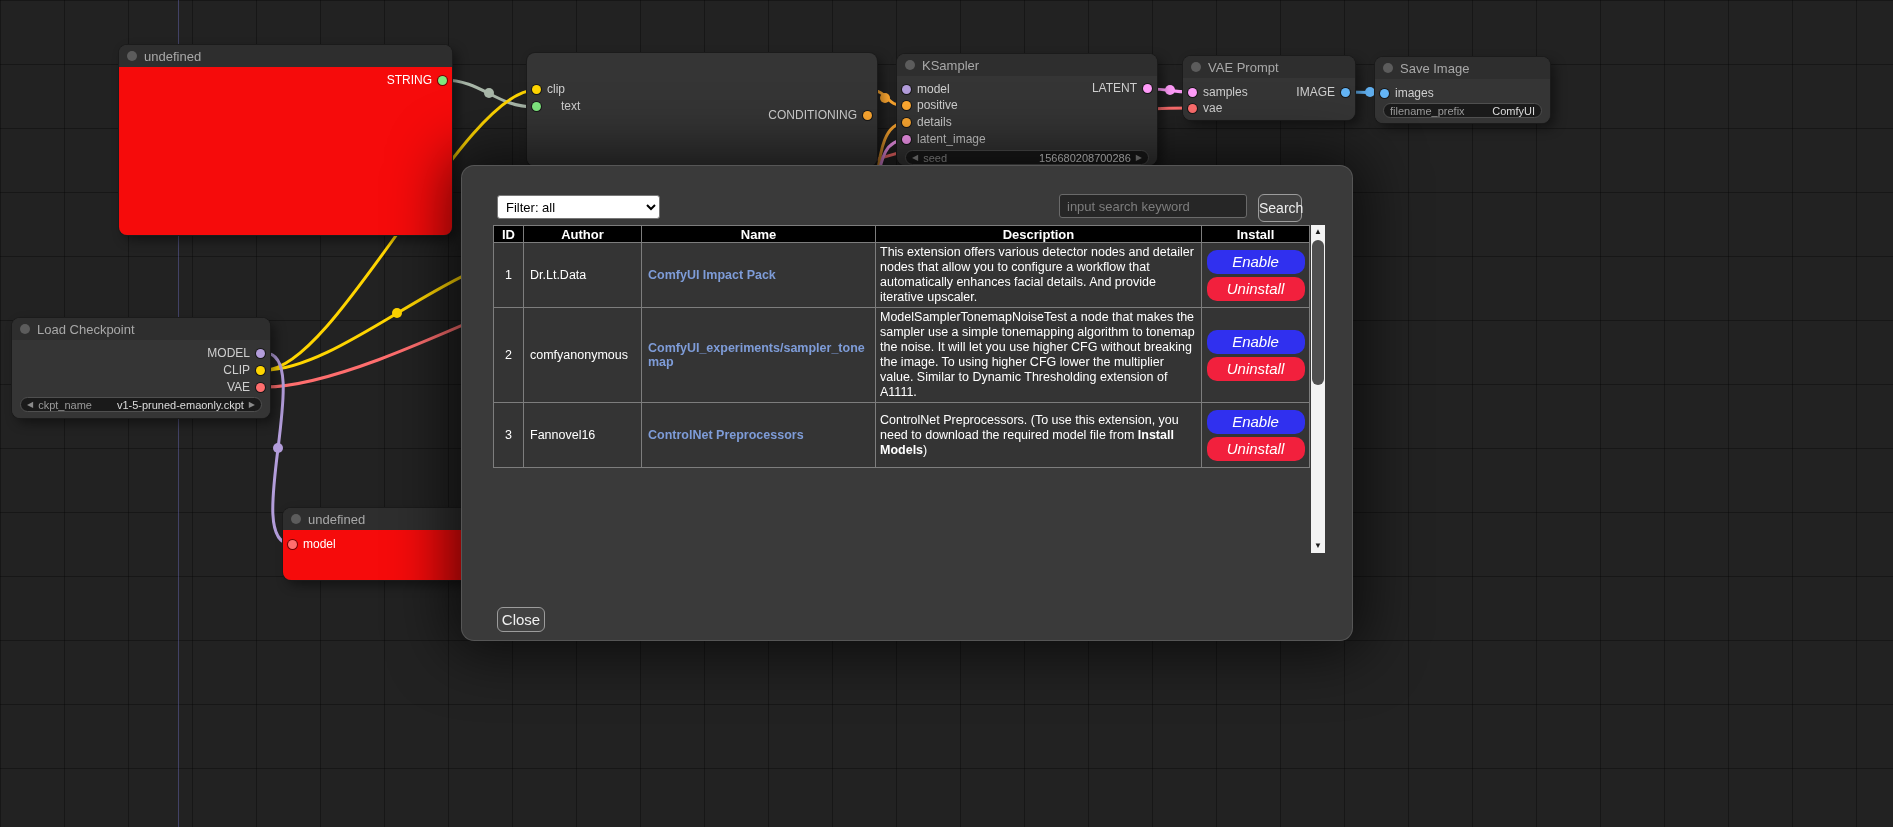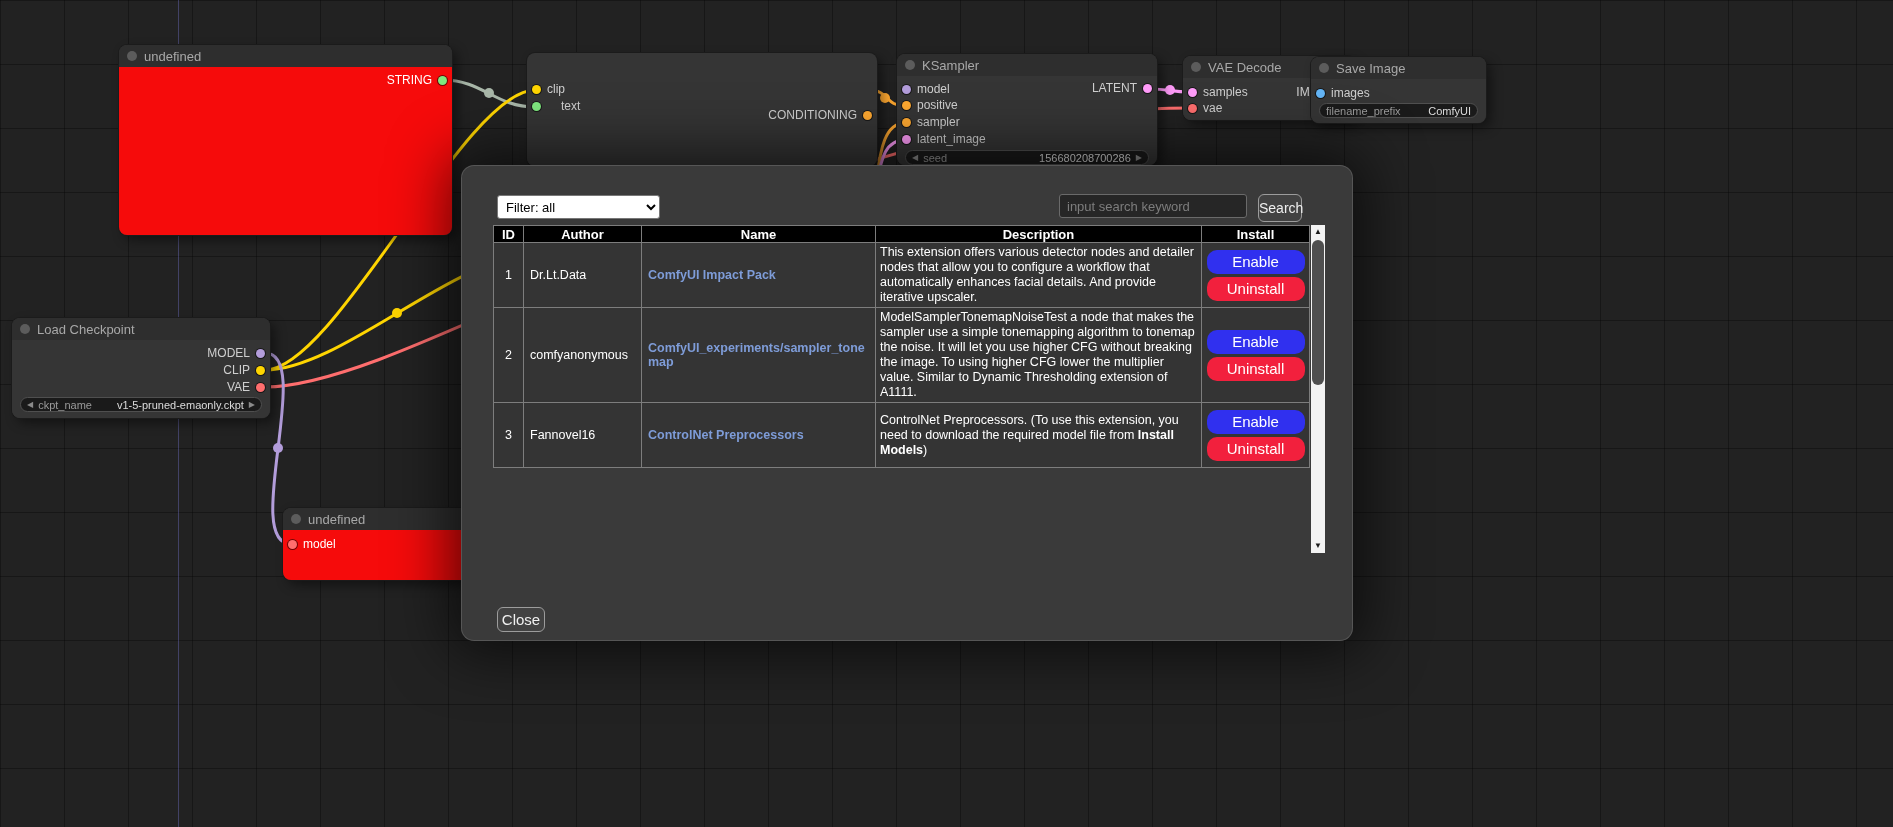"VAE Decode" span.node-title { text: Decode -> Prompt }
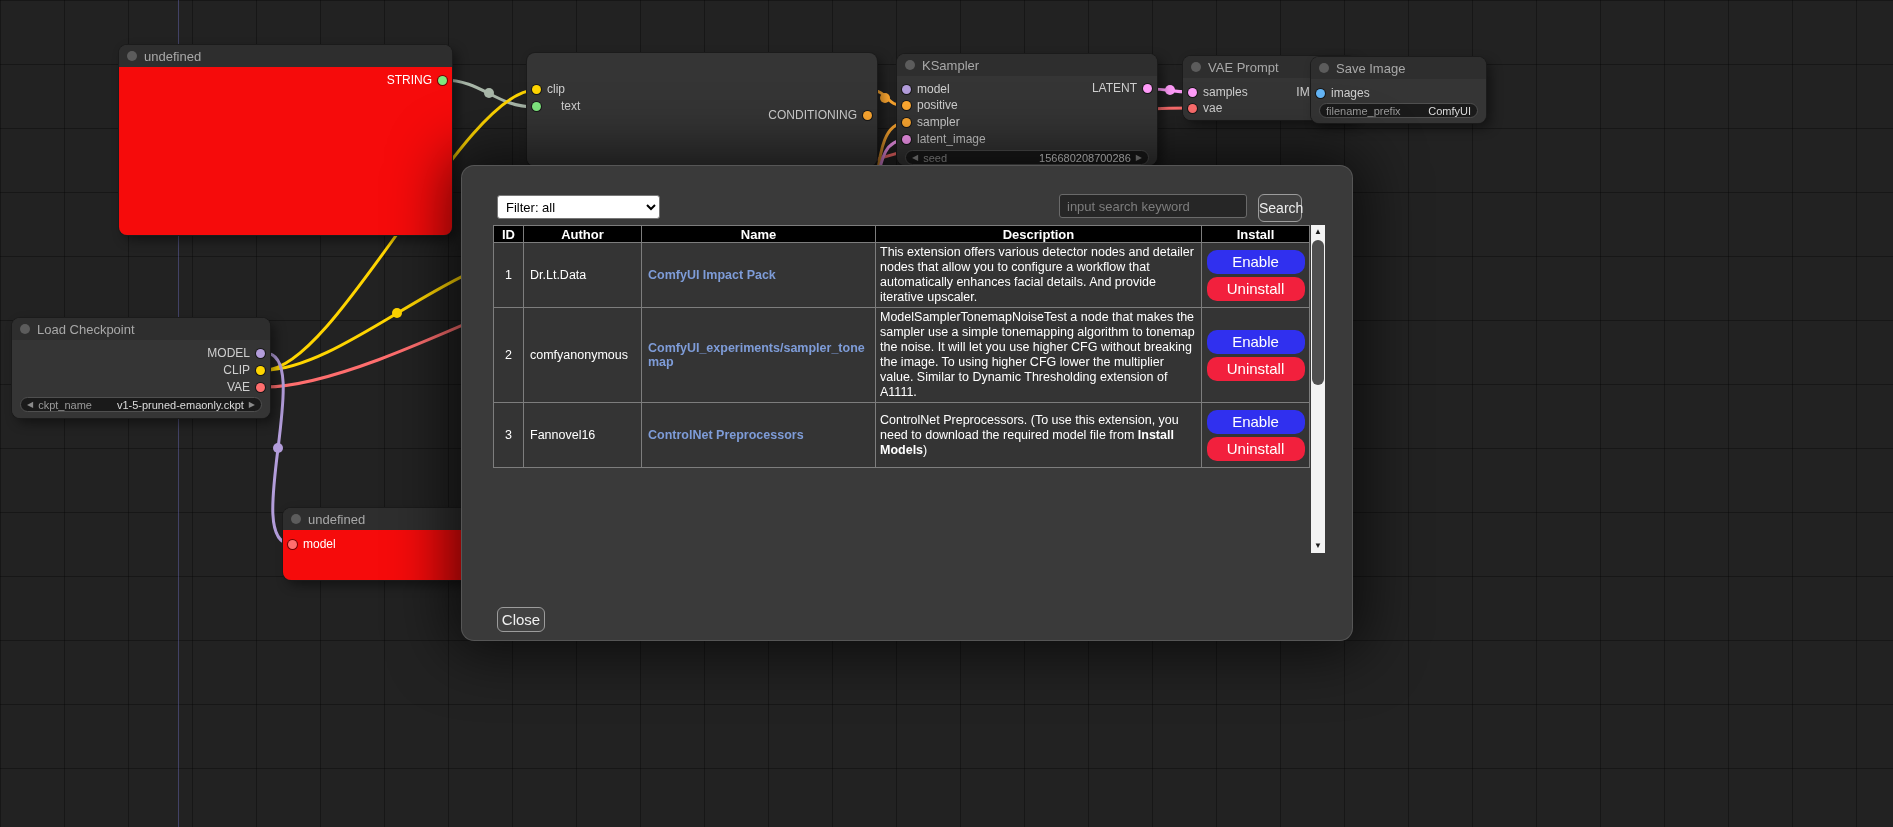"Save Image" div.node { left: 1311px -> 1375px }
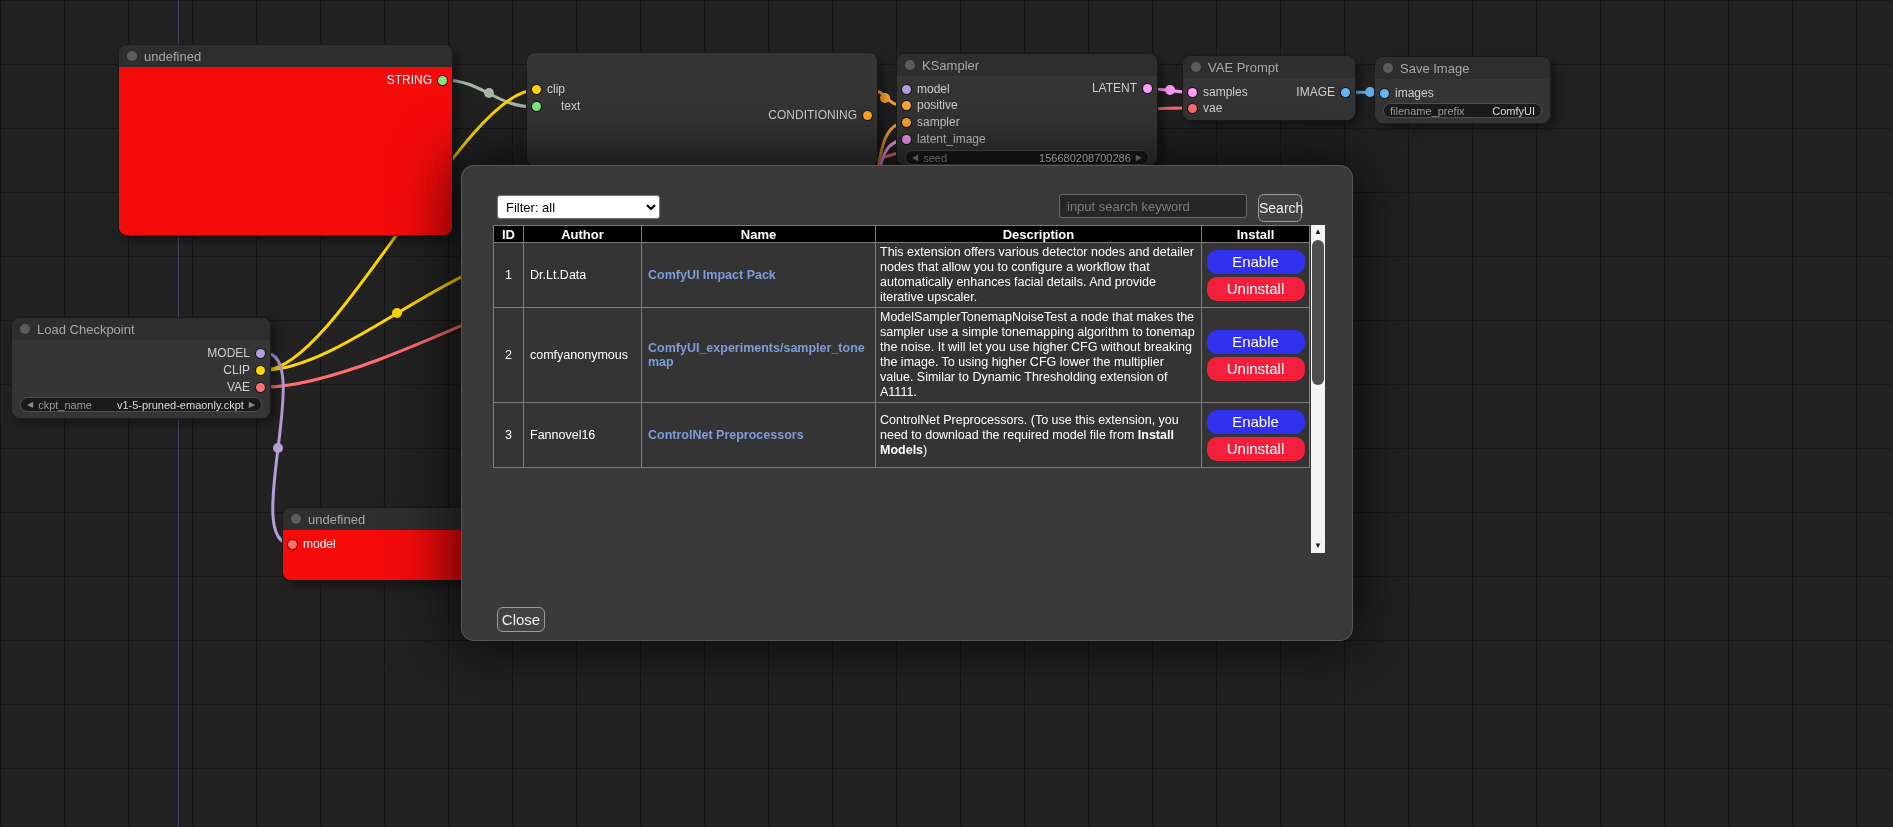"sampler" span { text: sampler -> details }
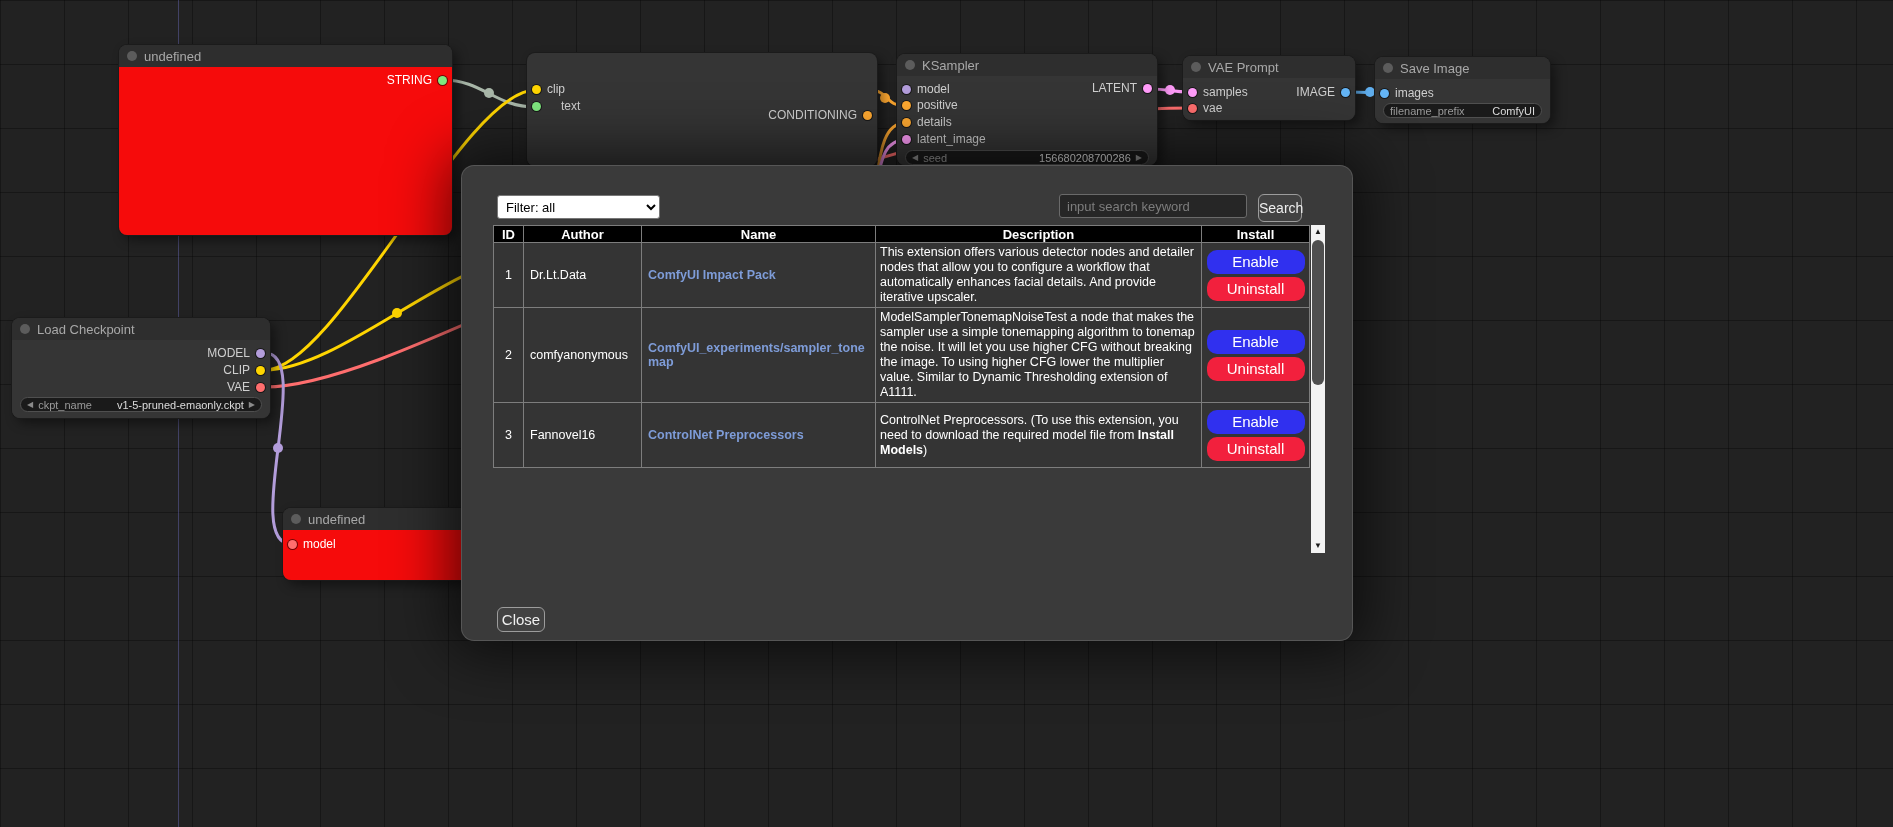"Enable" .row-btn { font-style: none -> italic }
